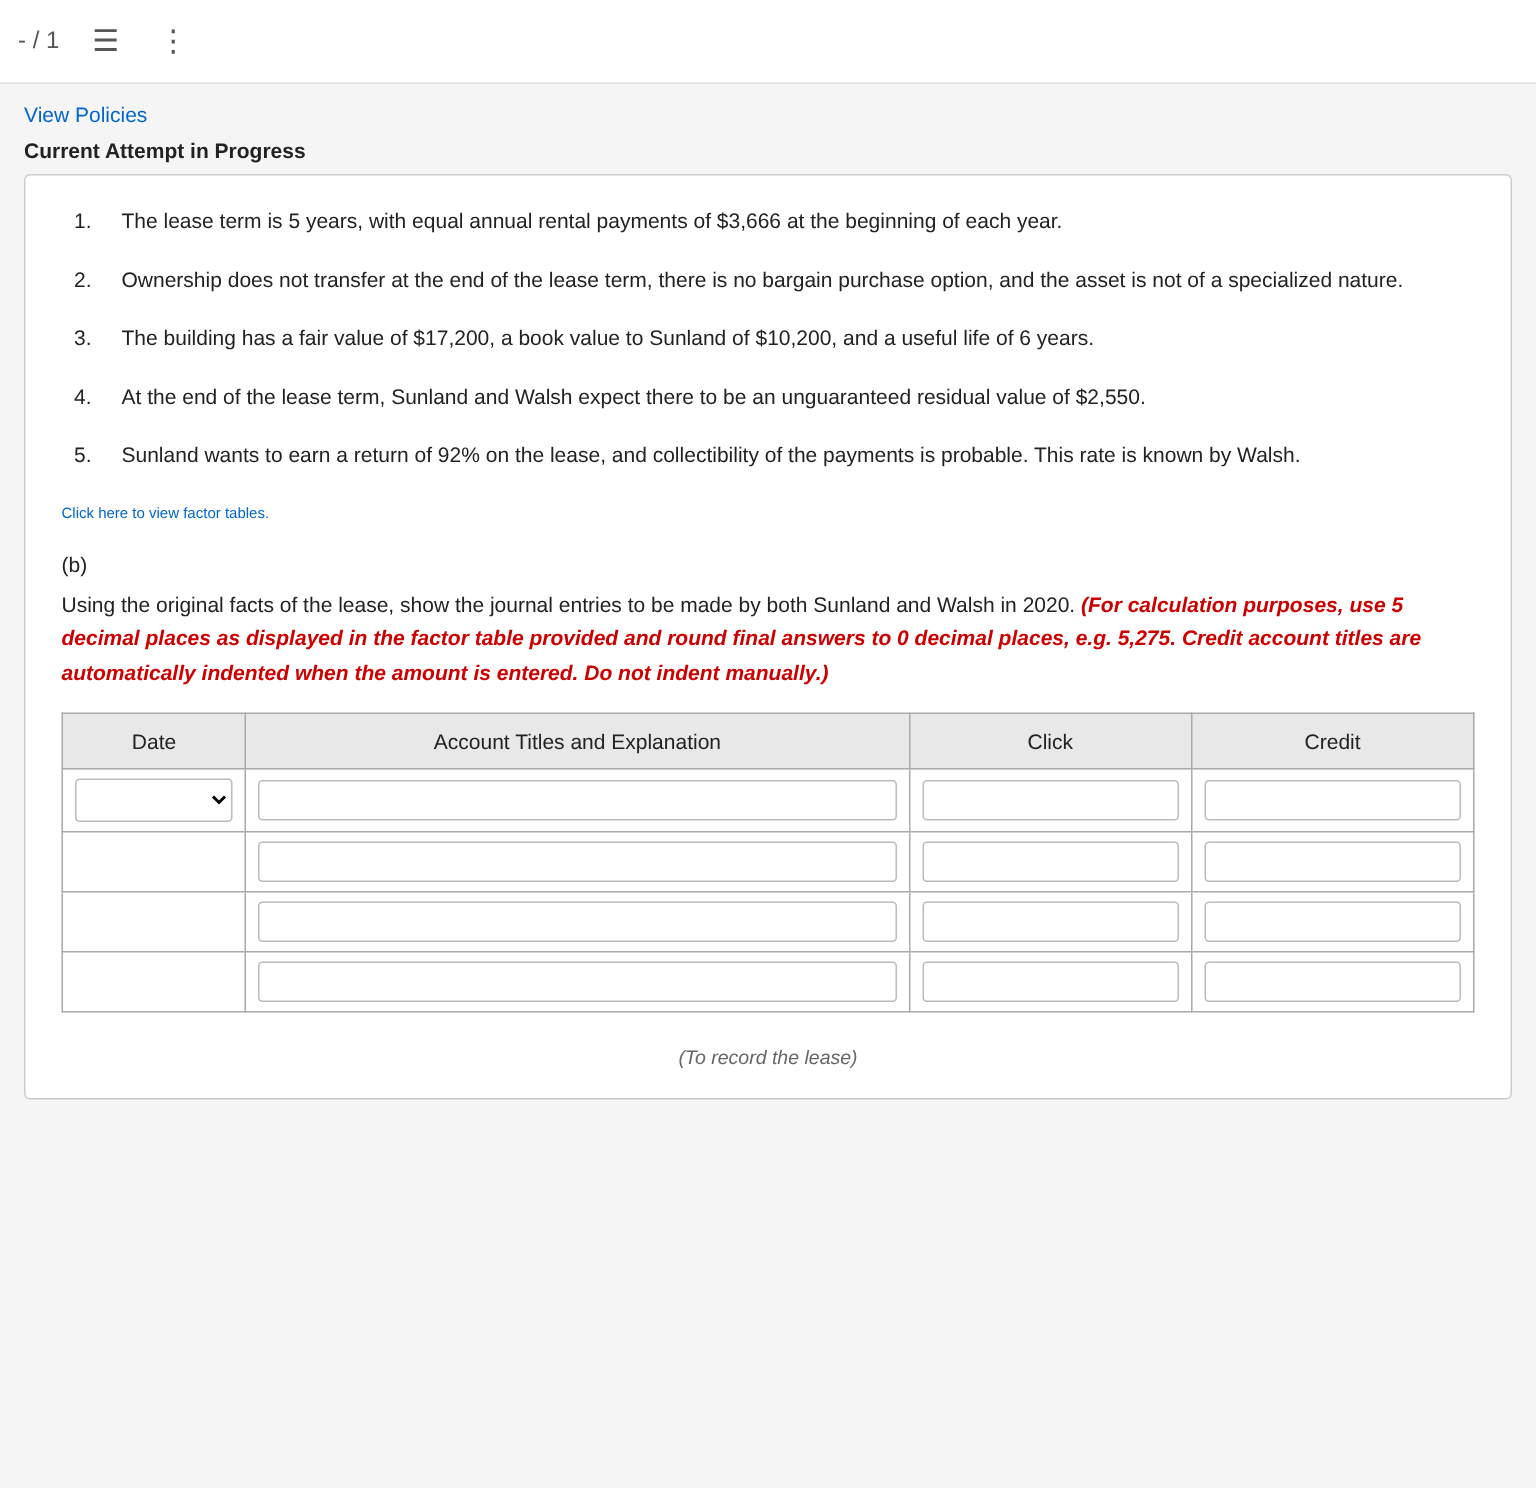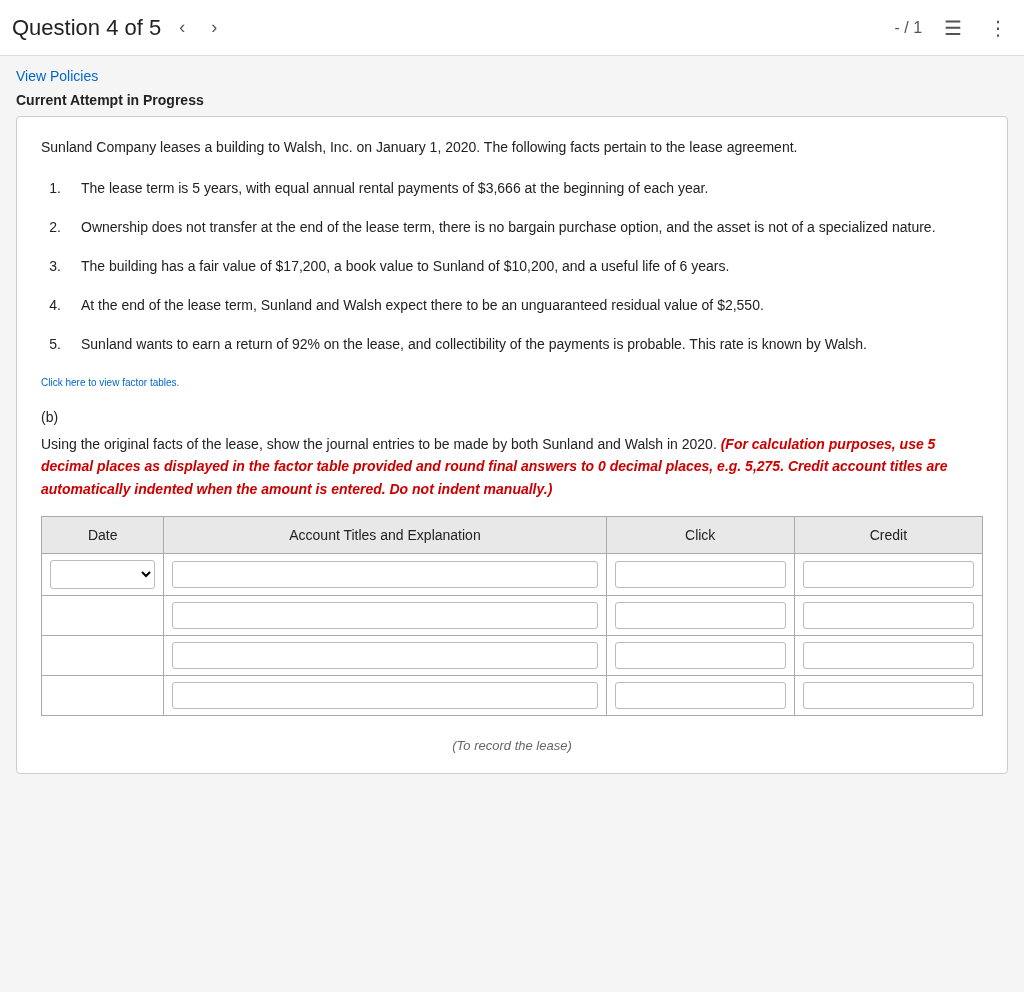"Question 4 of 5" div.header-left { html: <div> <span>Question 4 of 5</span> <button>‹</button> <button>›</button> </div> -> none }
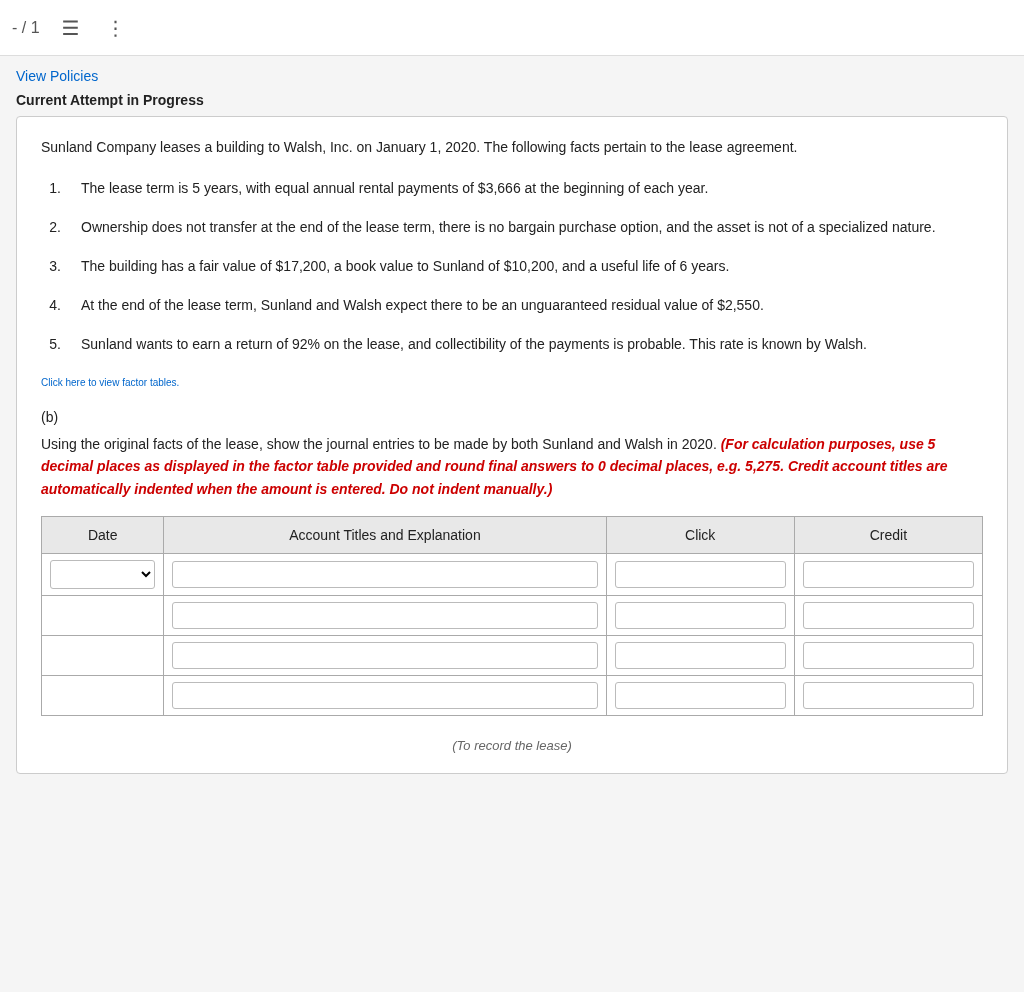"Sunland Company leases a building" p.question-intro { html: <p>Sunland Company leases a building to Walsh, Inc. on January 1, 2020. The following facts pertain to the lease agreement.</p> -> none }
